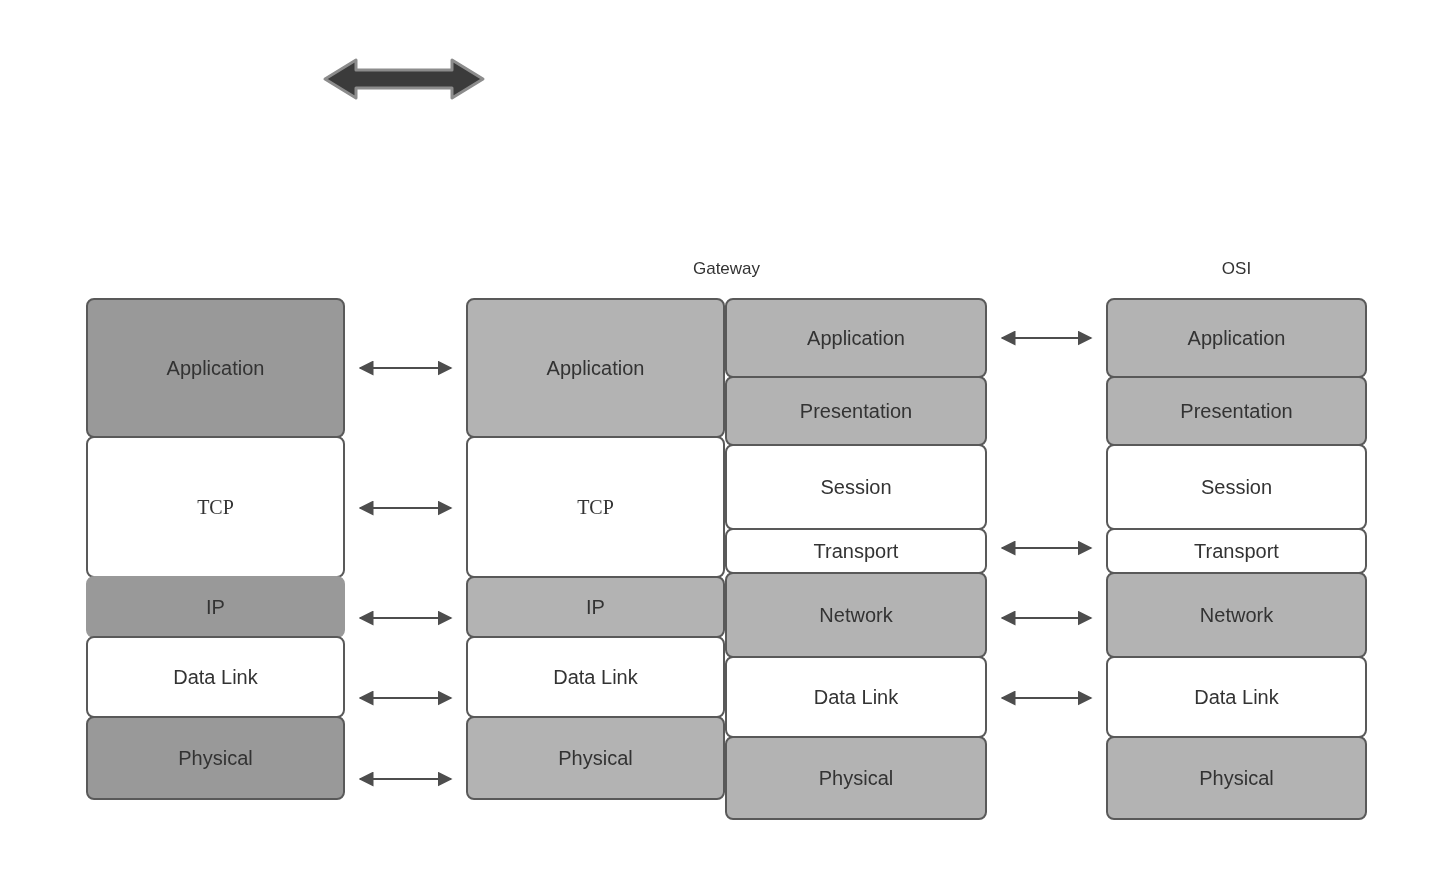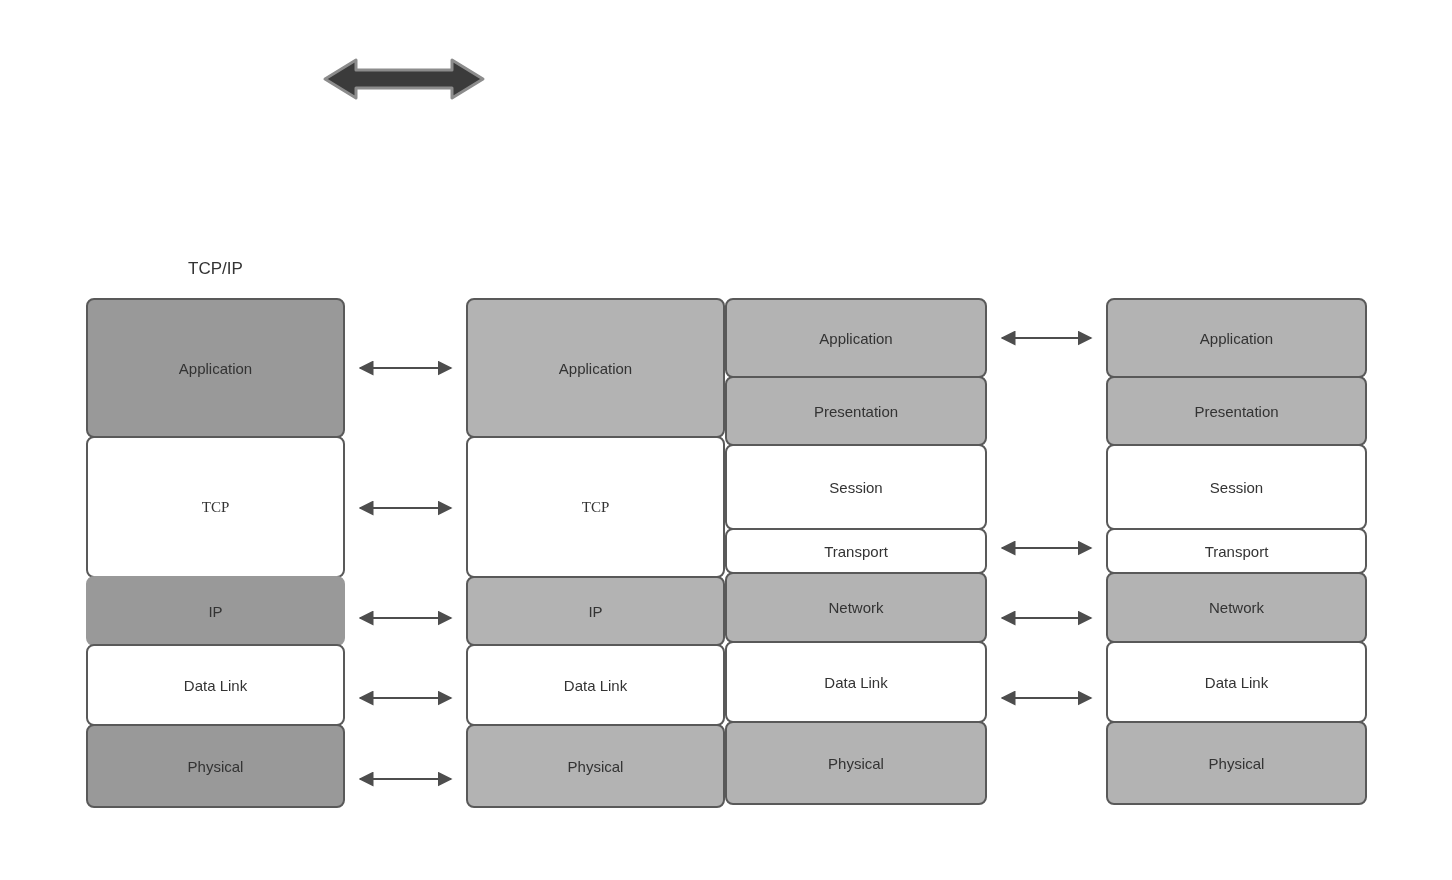"TCP/IP" div.col-header { html: <div>TCP/IP</div> -> none }
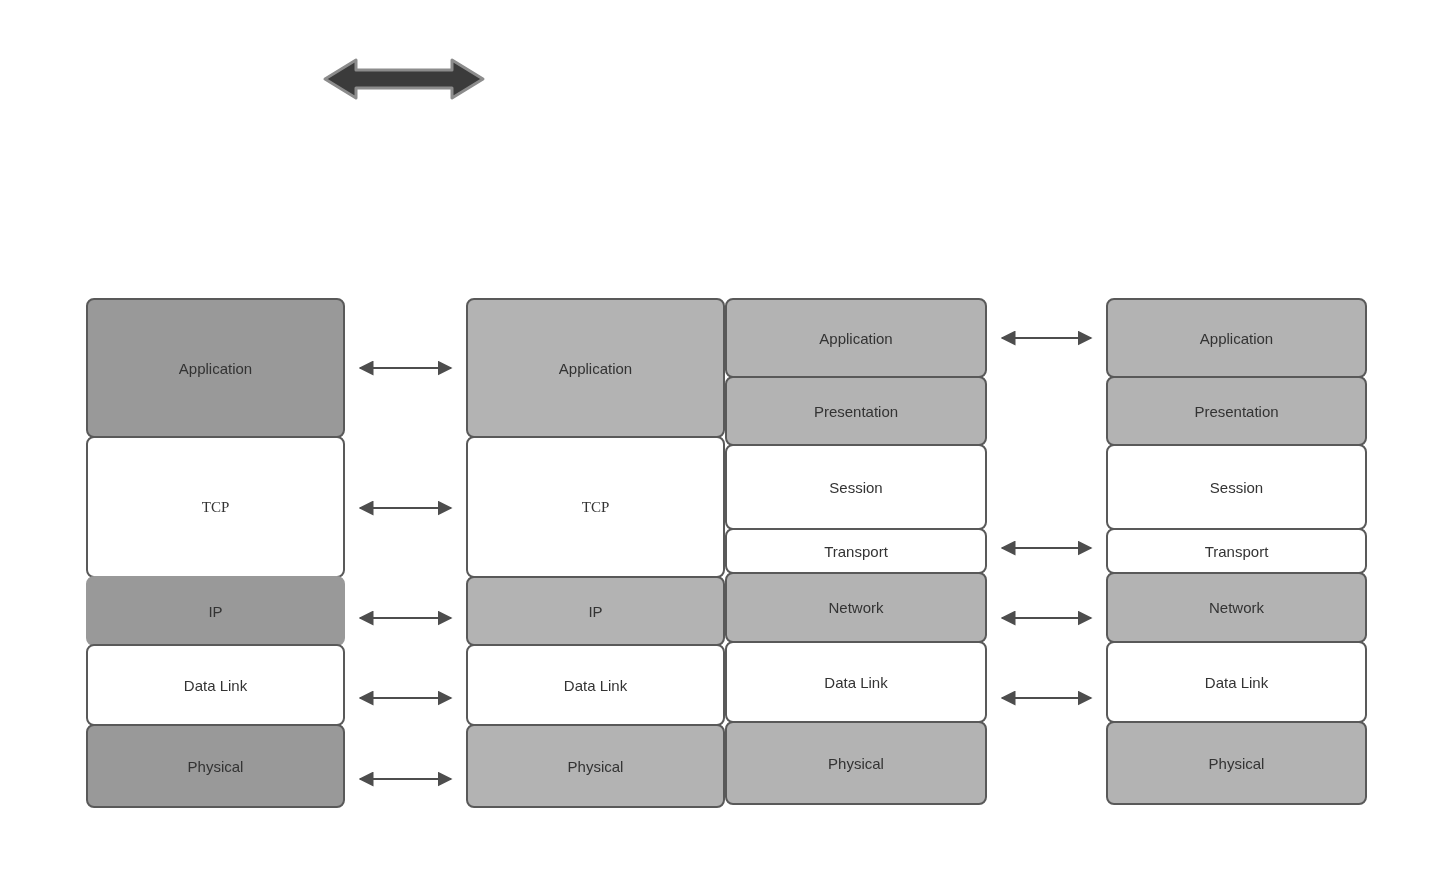"Gateway" div.col-header { html: none -> <div>Gateway</div> }
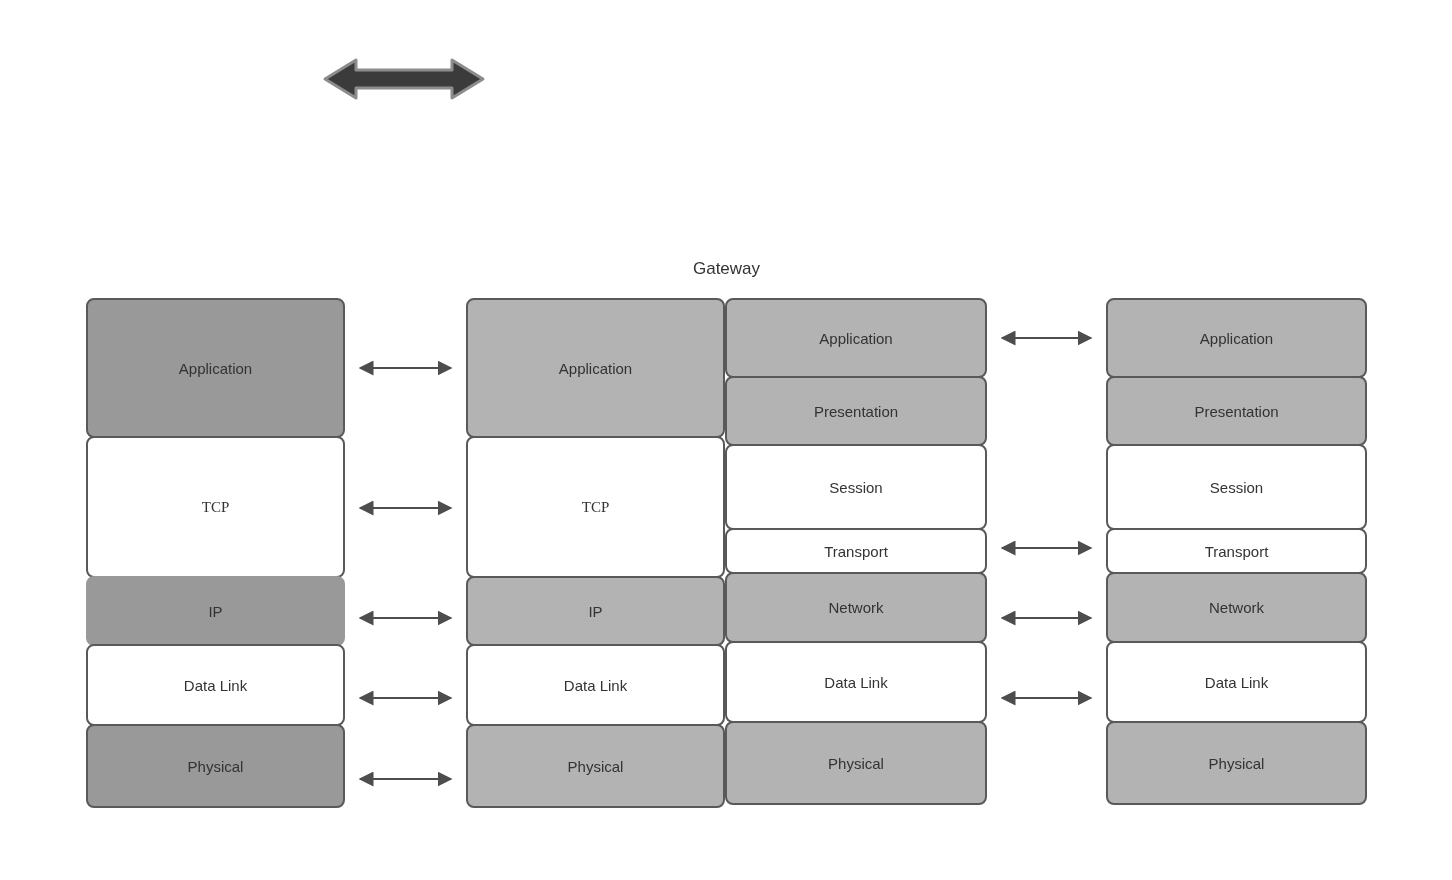"OSI" div.col-header { html: none -> <div>OSI</div> }
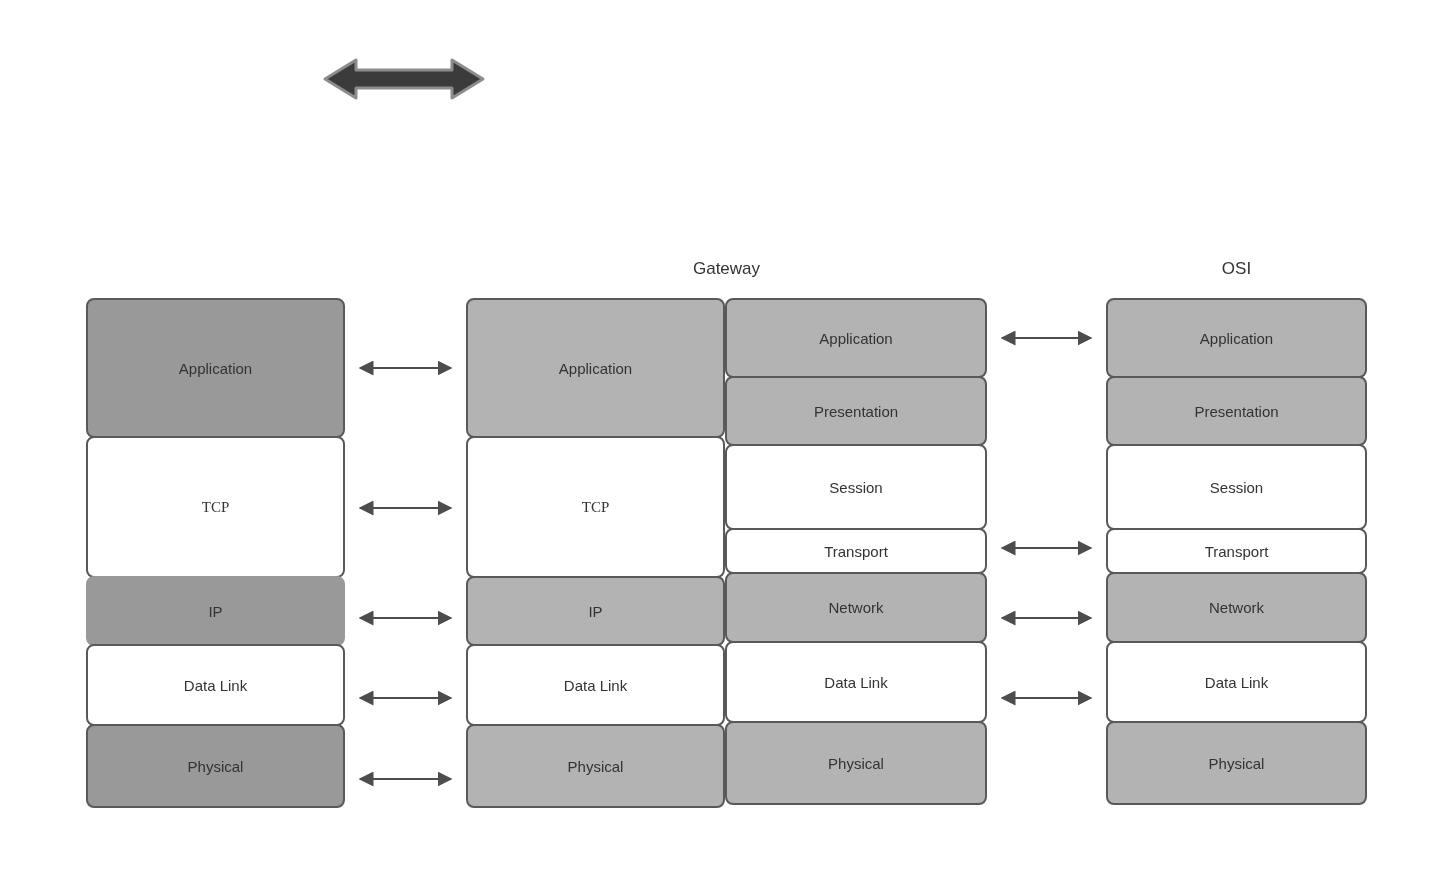"Application" .layer-box { font-size: 15px -> 20px }
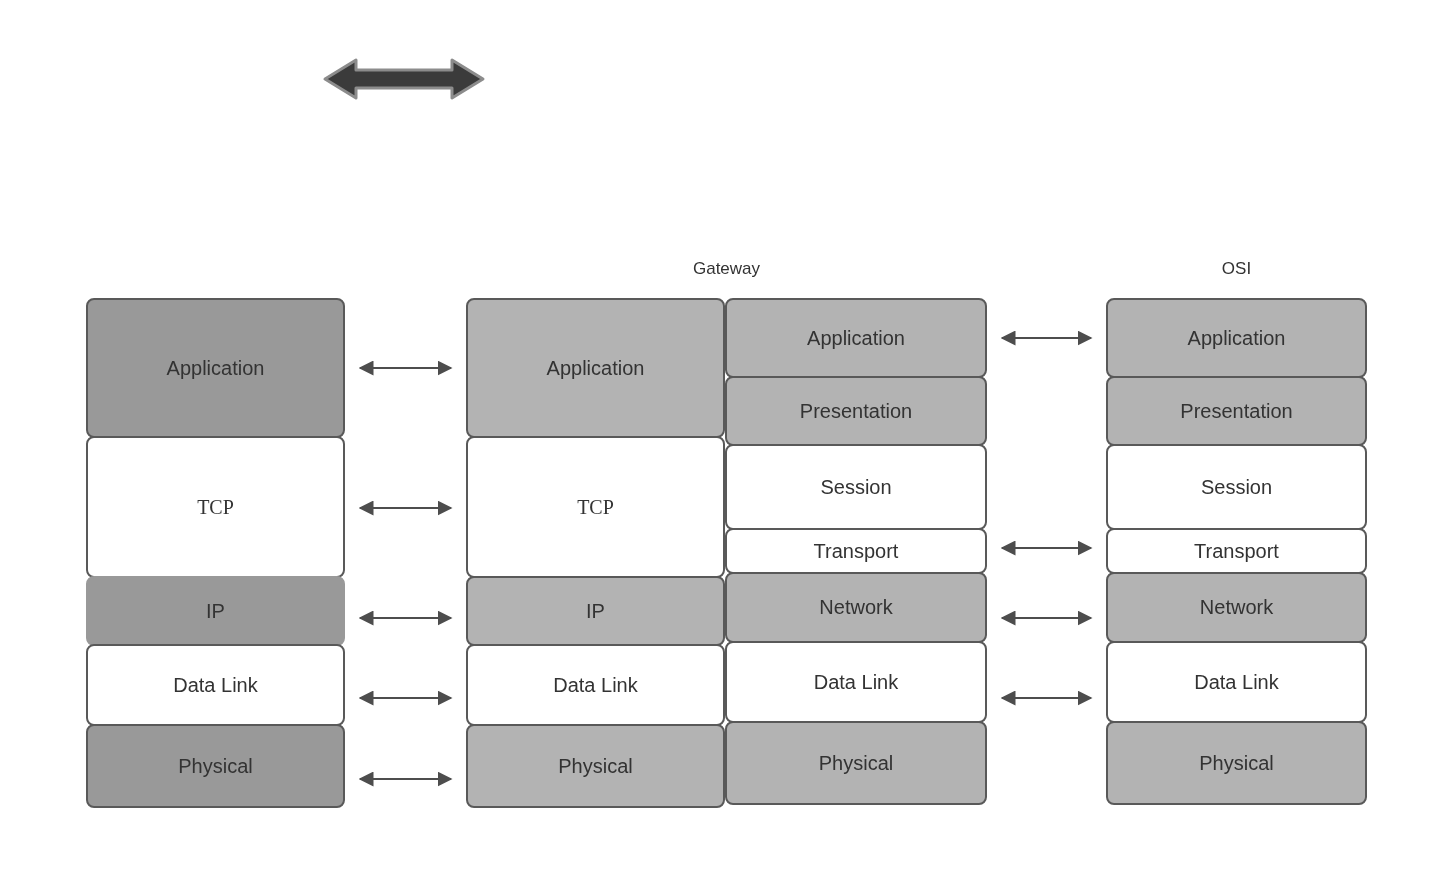"IP" .h-r3 { height: 70px -> 62px }
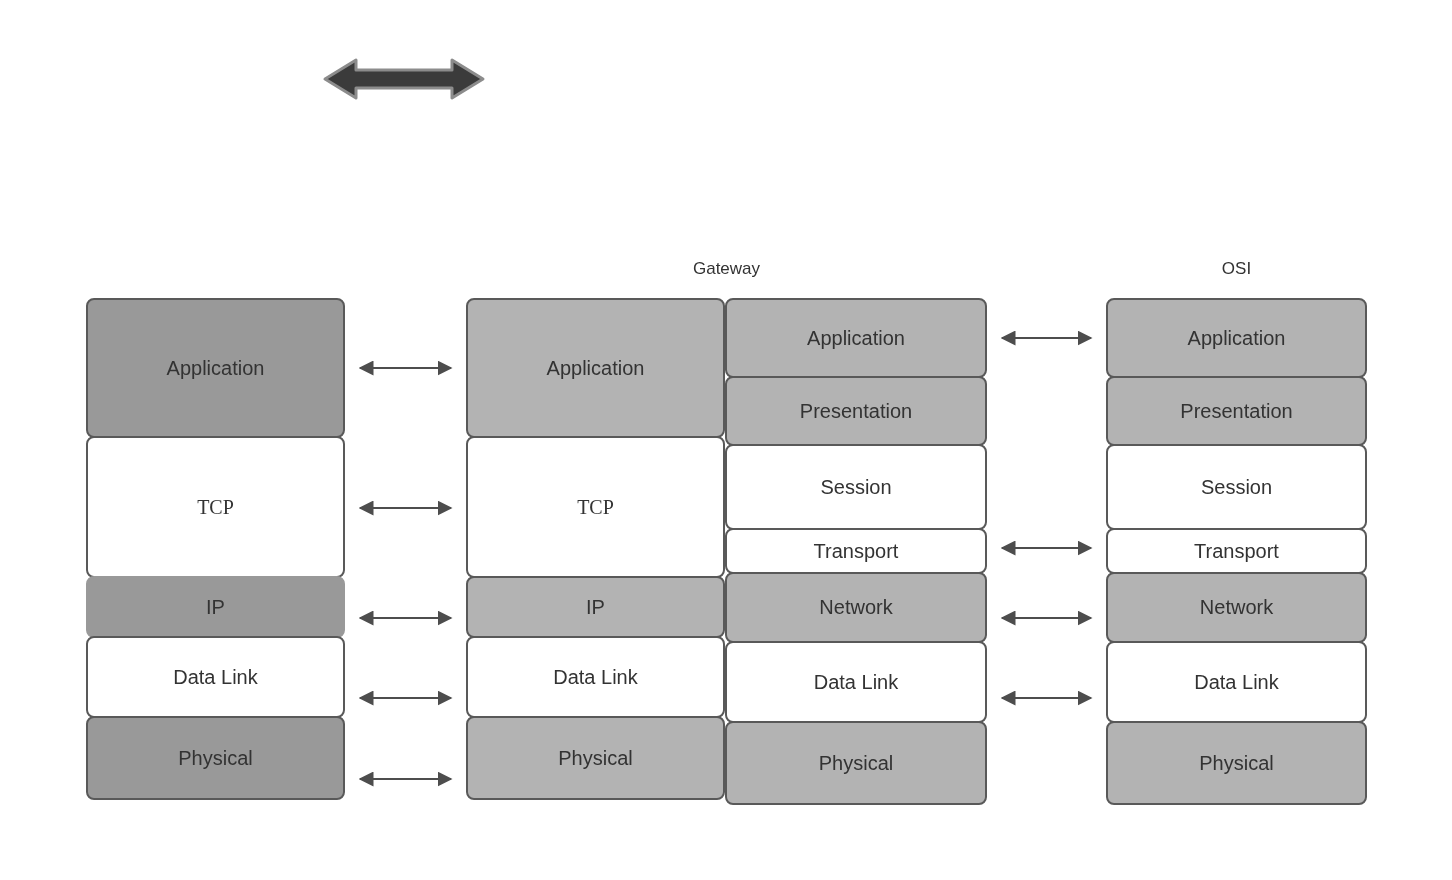"Network" .h-s5 { height: 71px -> 86px }
